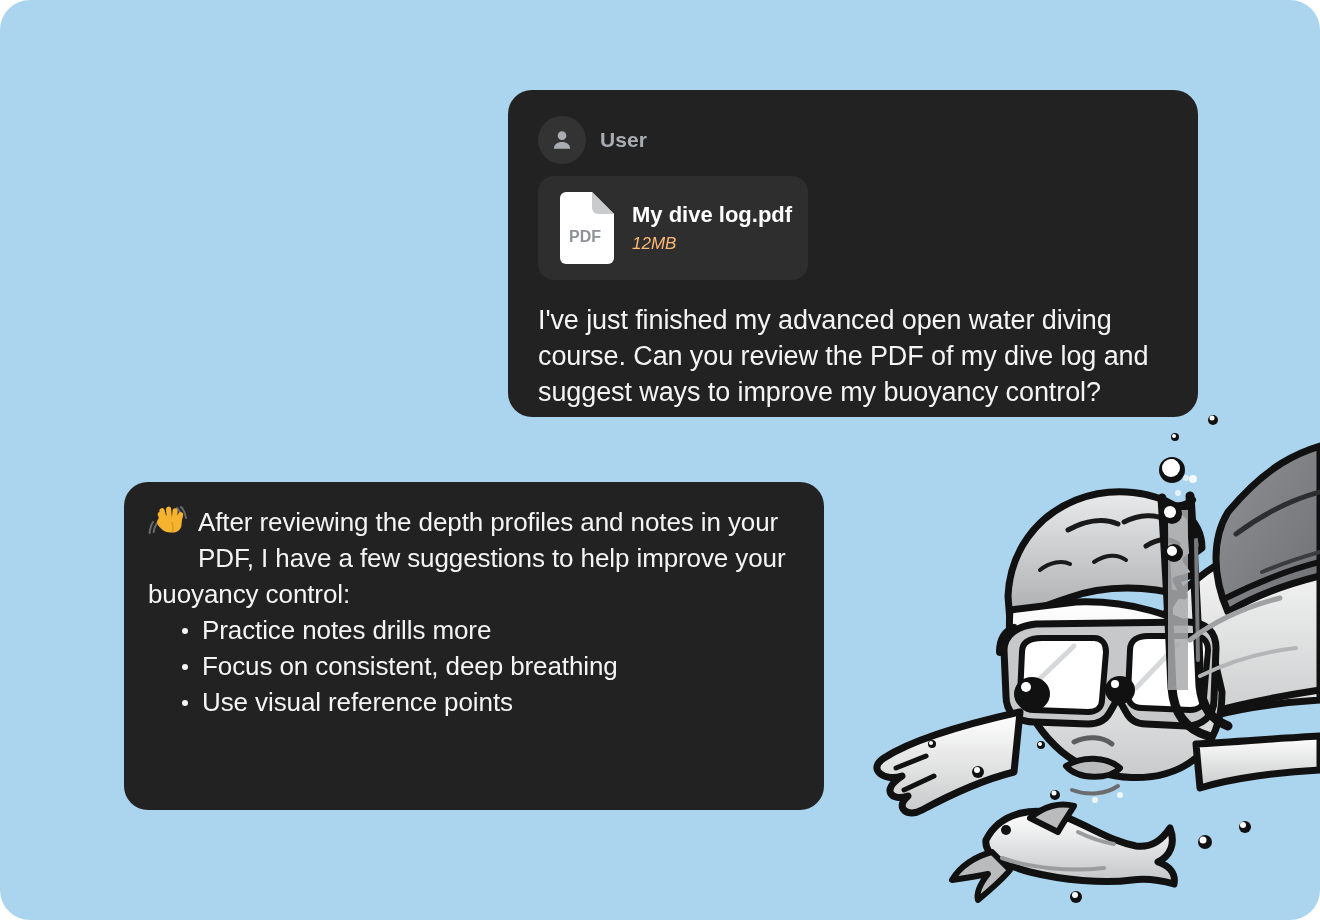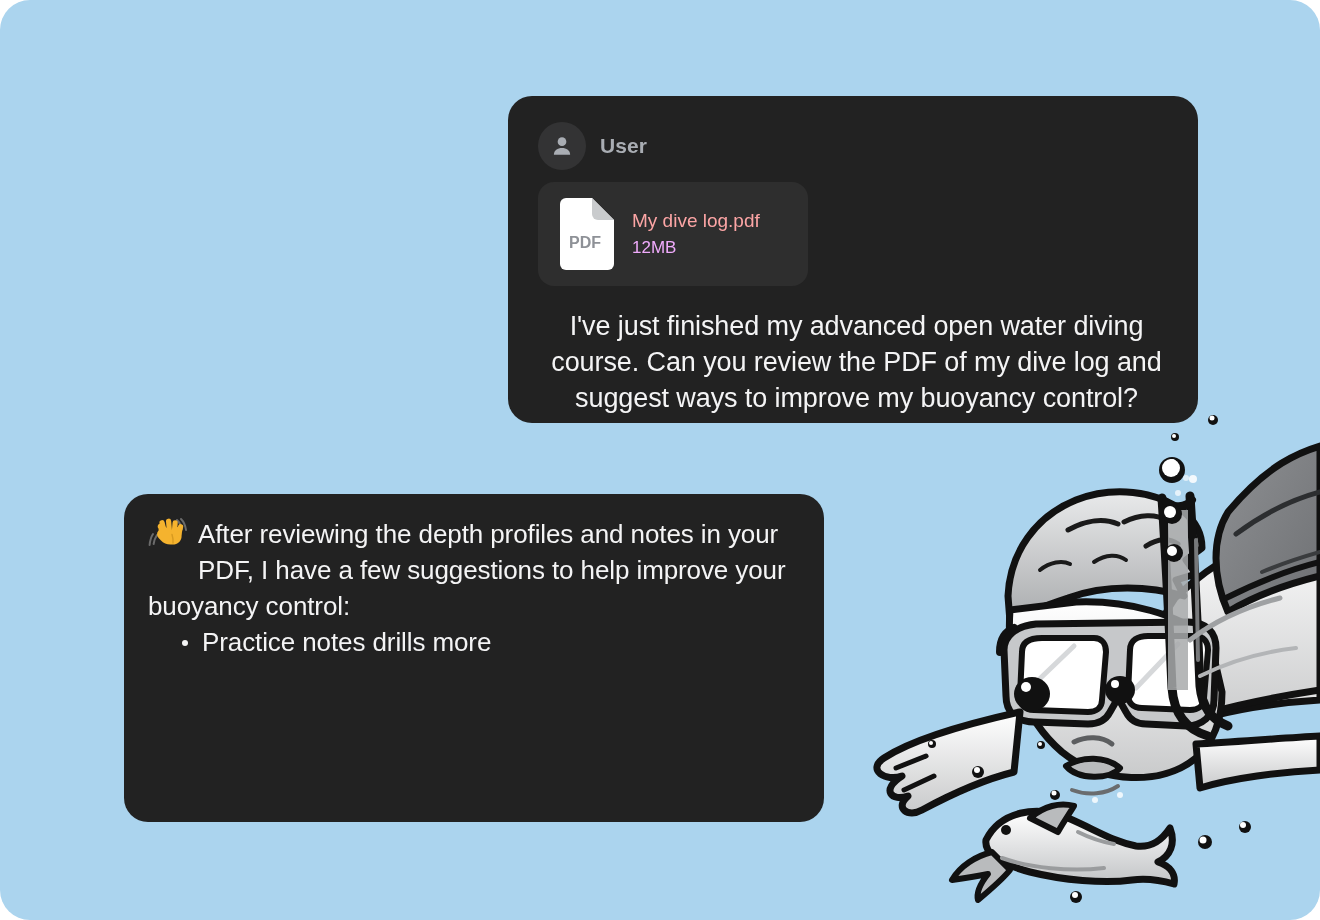"User" #user-bubble { top: 96px -> 90px }
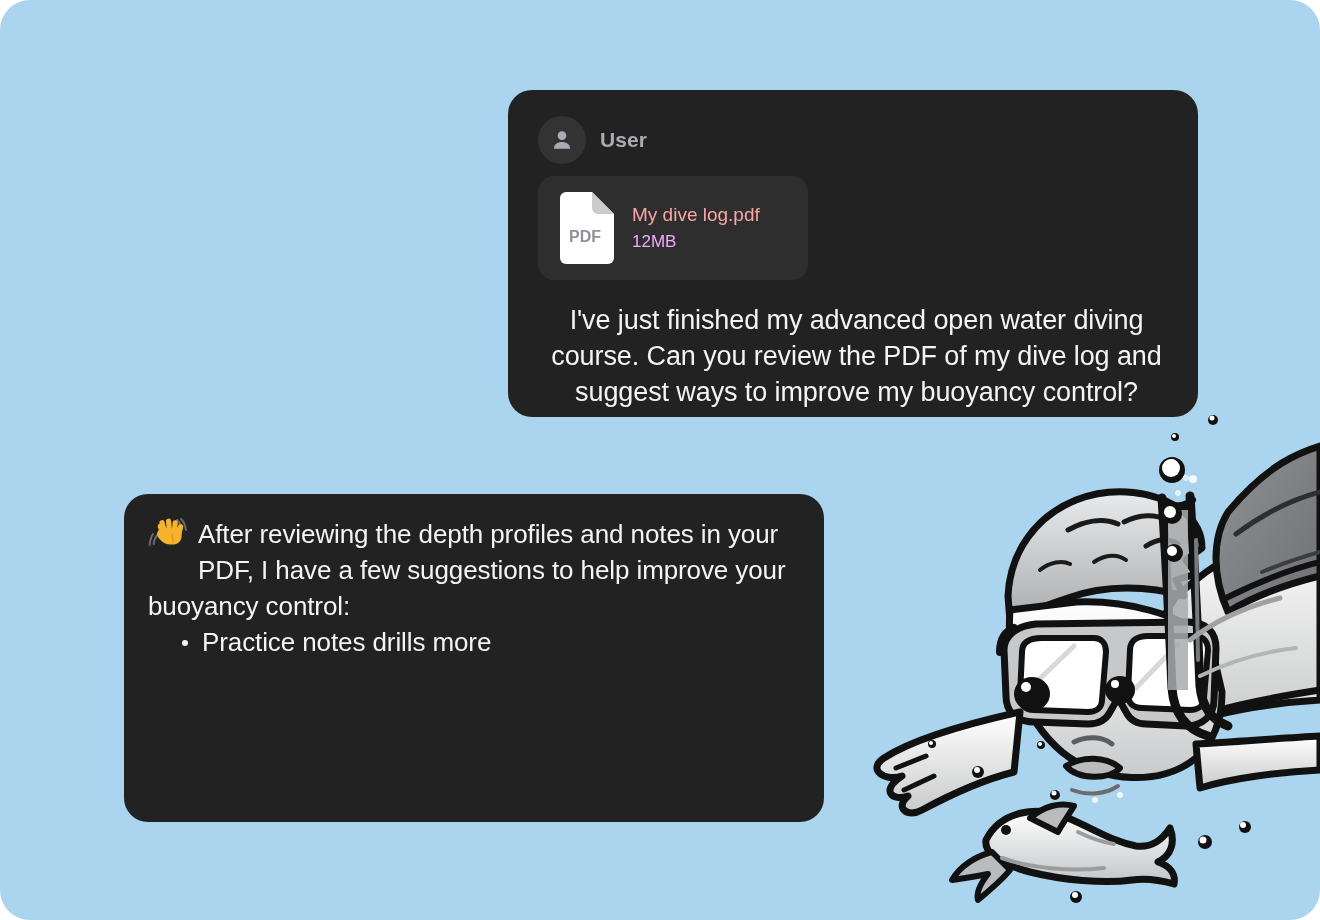"My dive log.pdf" .file-name { color: #fca5a5 -> #ffffff; font-size: 19px -> 22px; font-weight: normal -> bold }
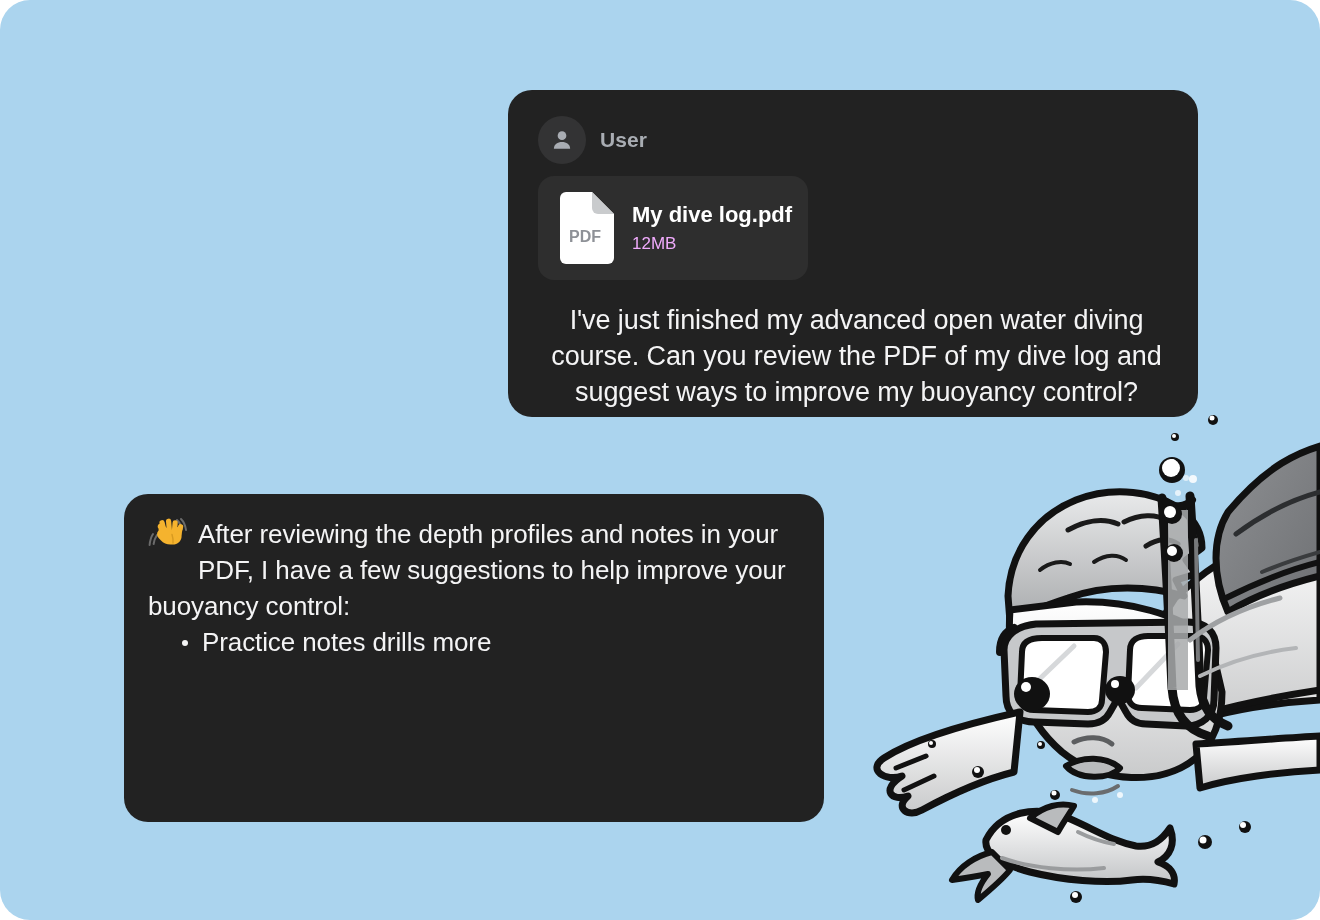"12MB" .file-size { color: #f0abfc -> #fdba74; font-style: none -> italic }
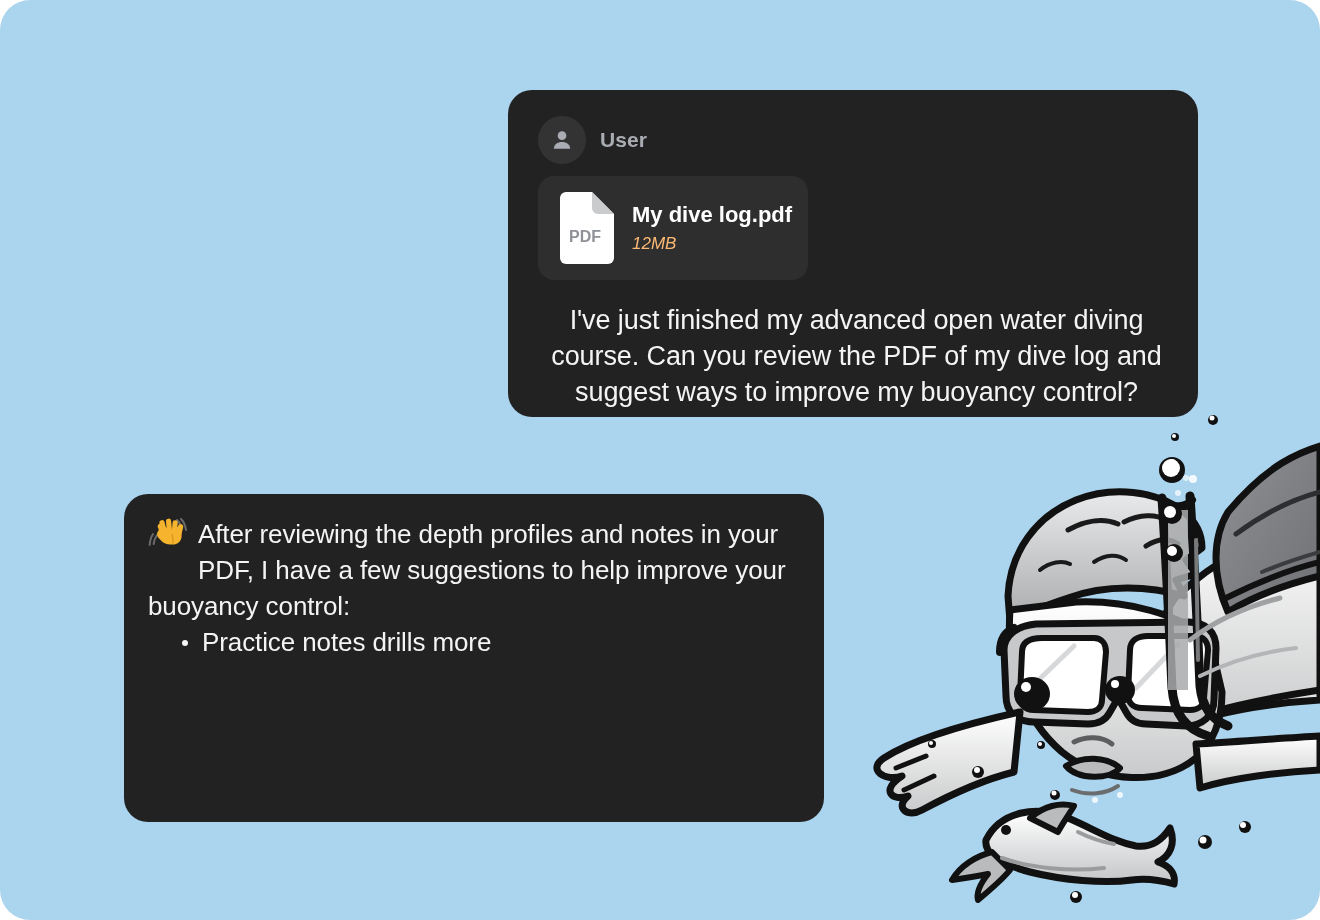"I've just finished my advanced" .msg-text { text-align: center -> none }
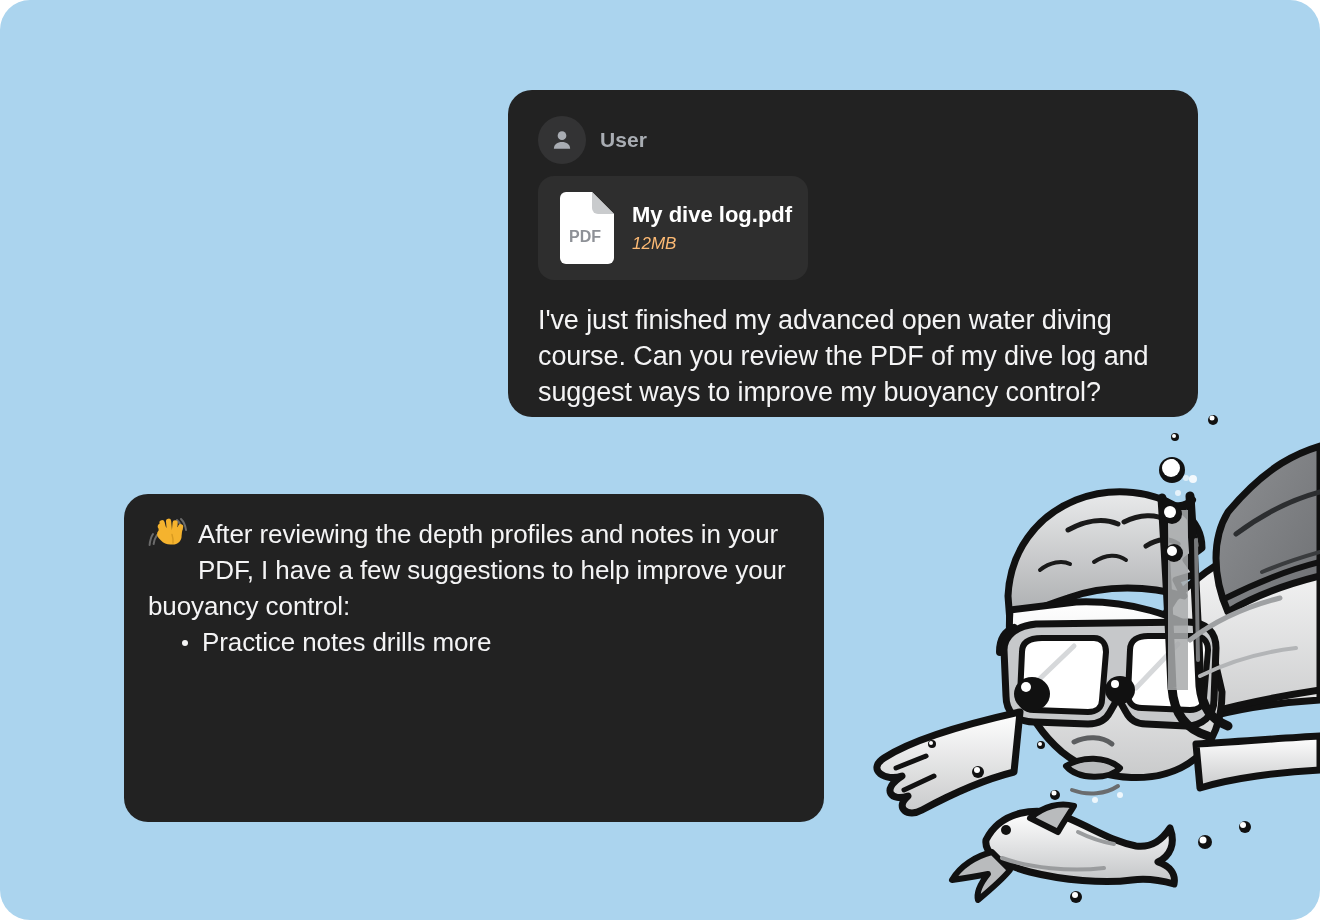"After reviewing the depth profiles" #assistant-bubble { margin-top: 12px -> none }
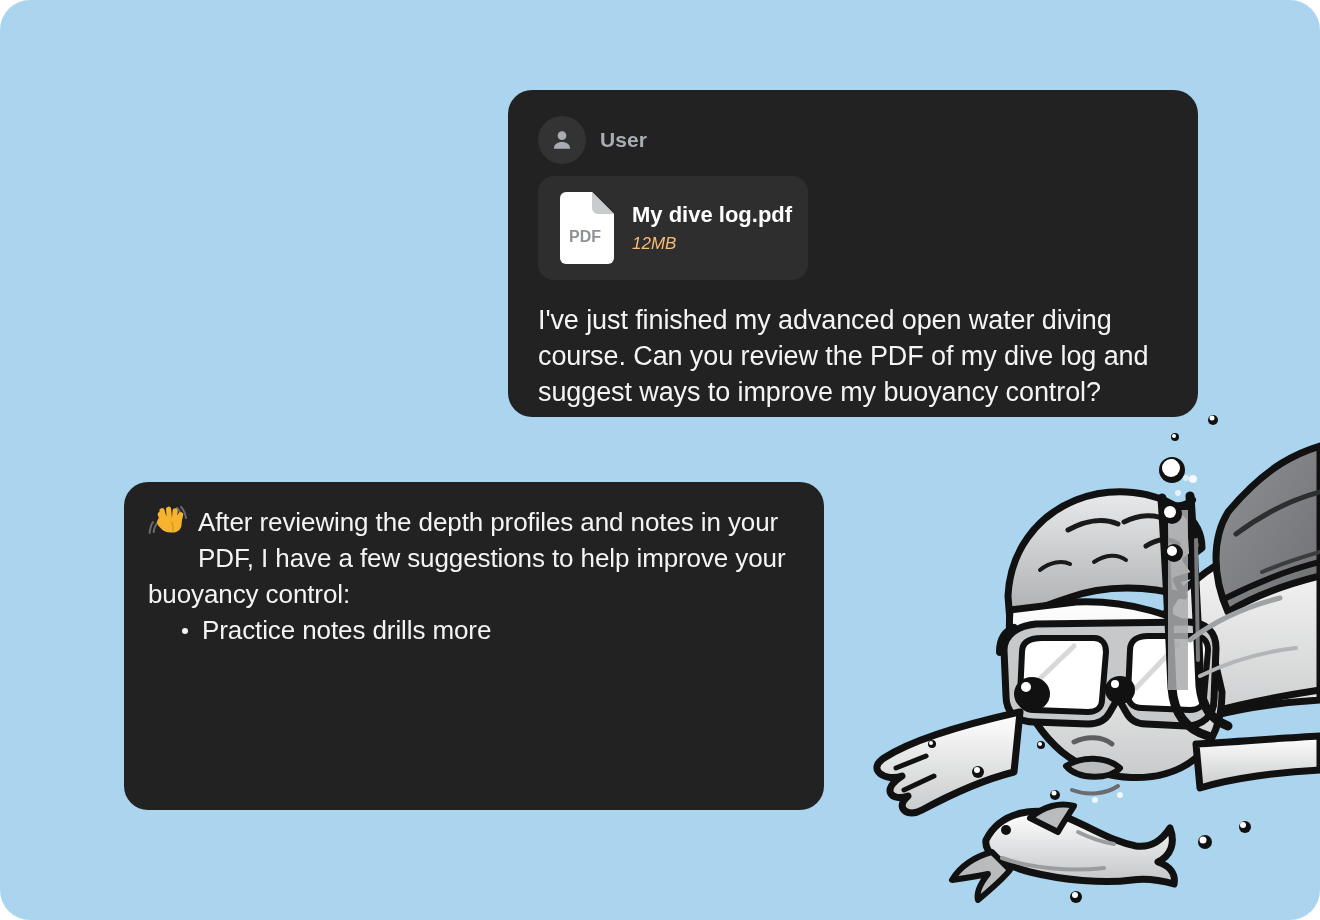"Focus on consistent, deep breathing" li { html: none -> <li>Focus on consistent, deep breathing</li> }
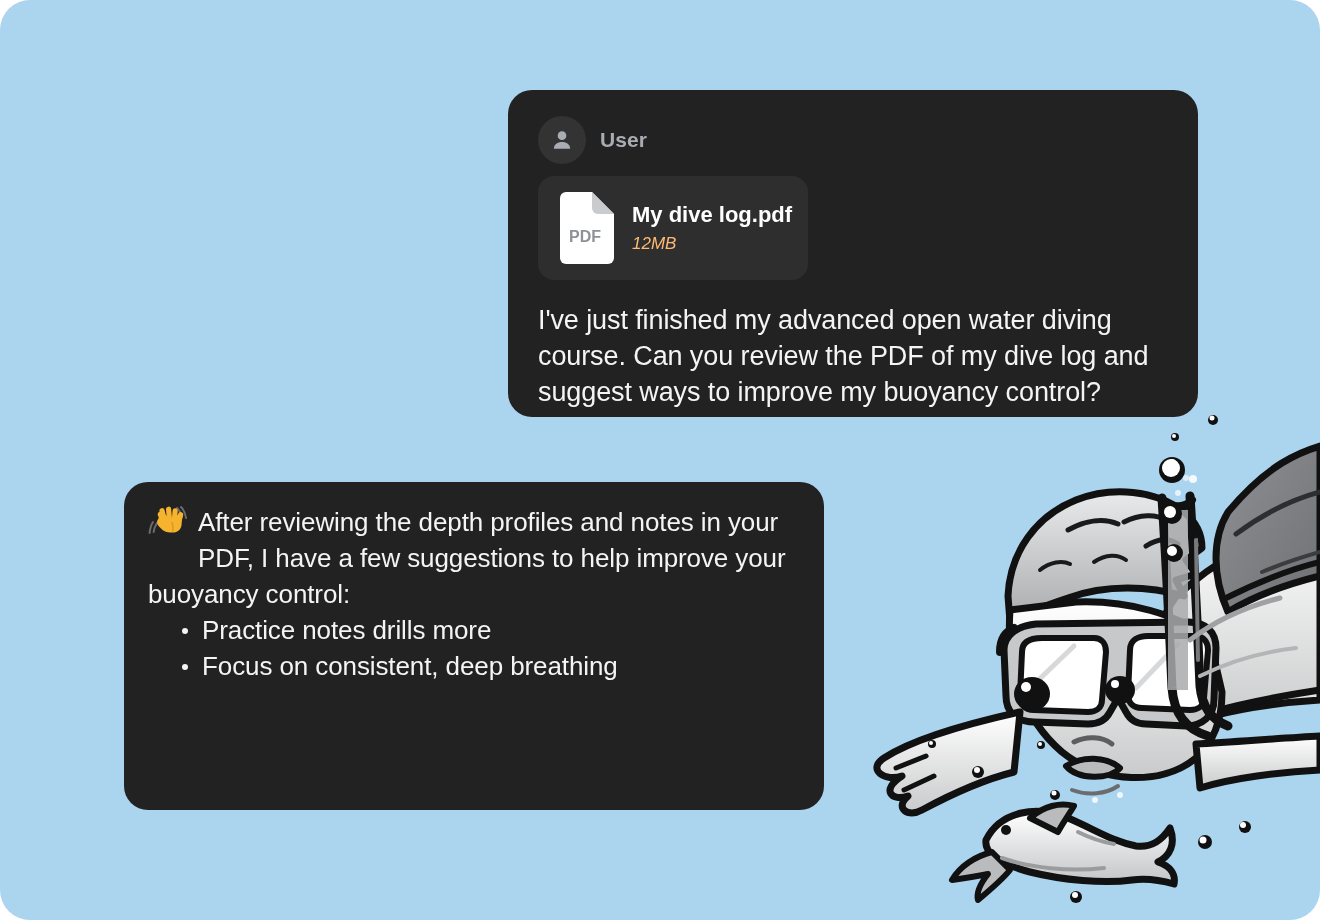"Use visual reference points" li { html: none -> <li>Use visual reference points</li> }
